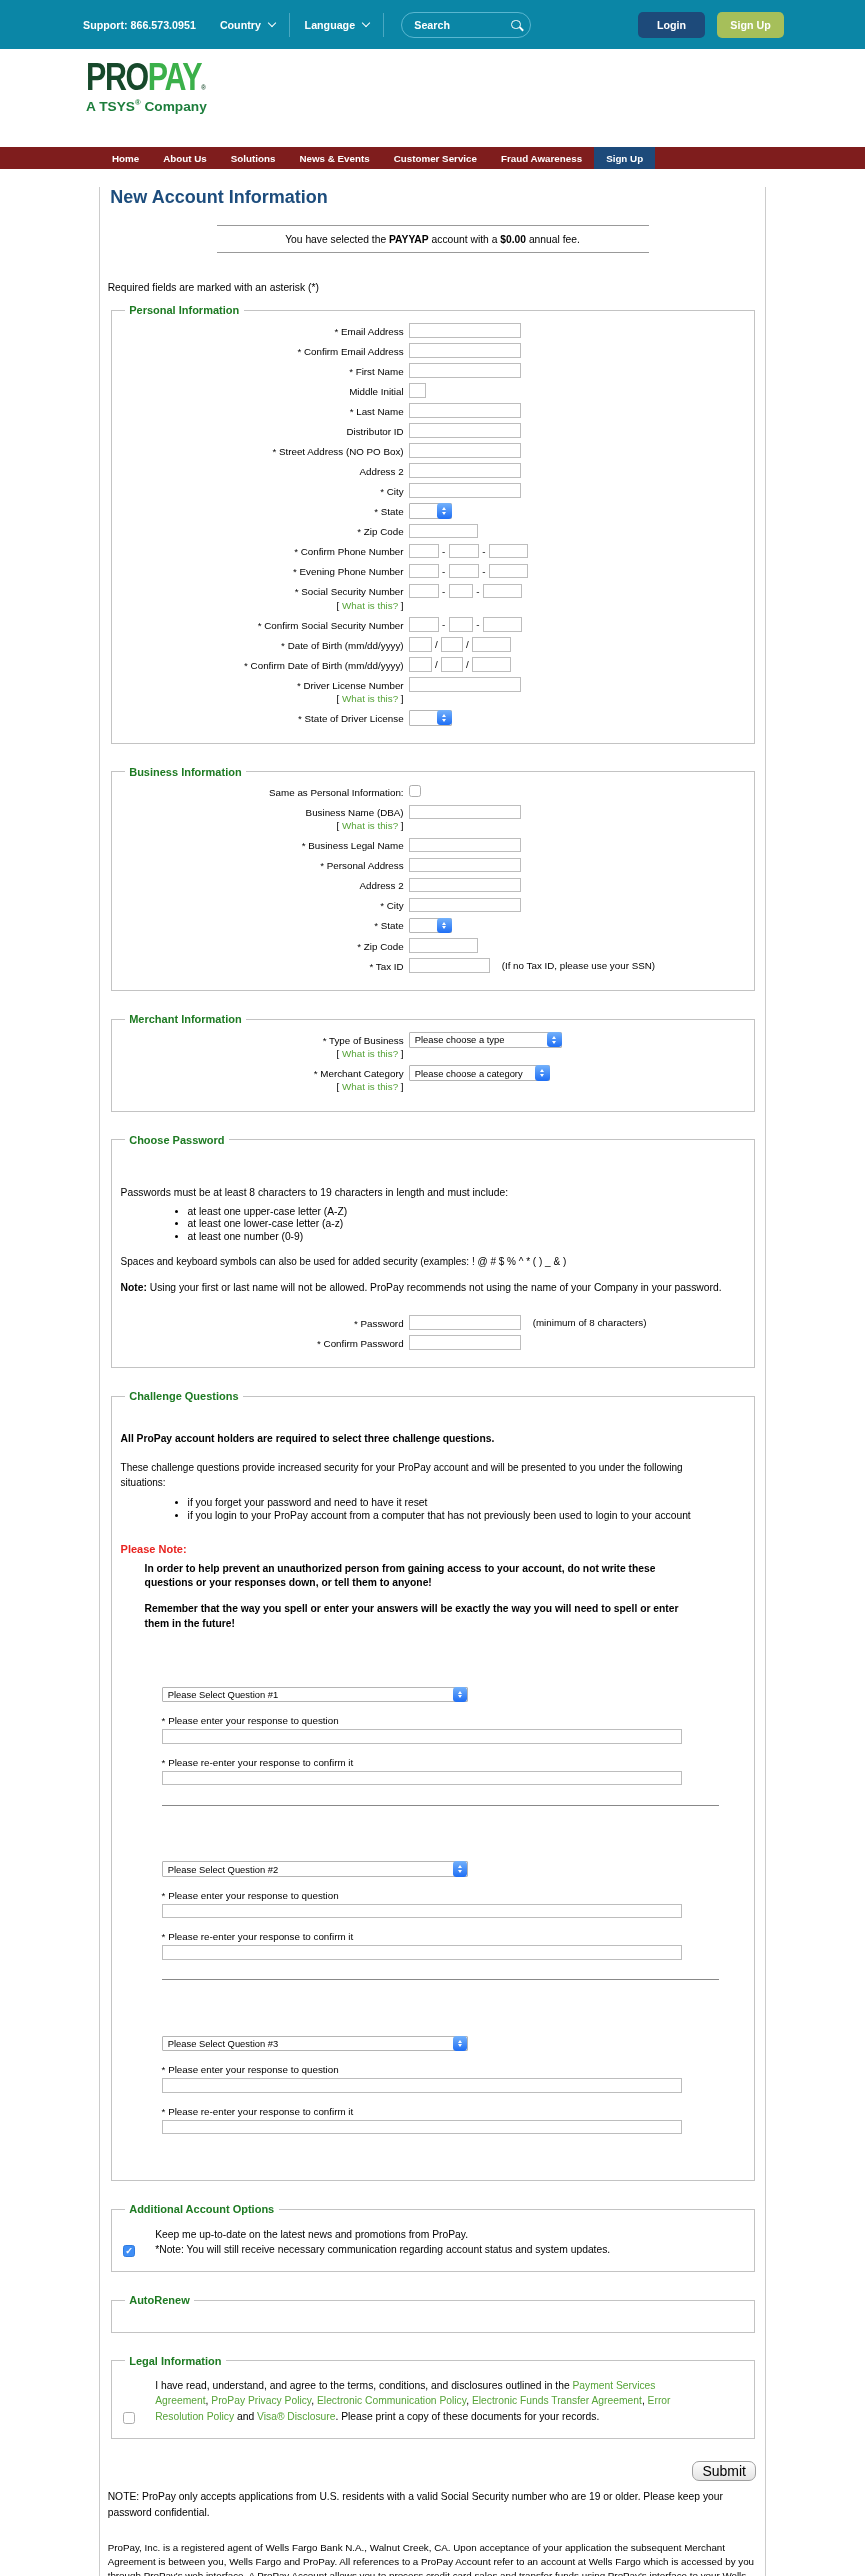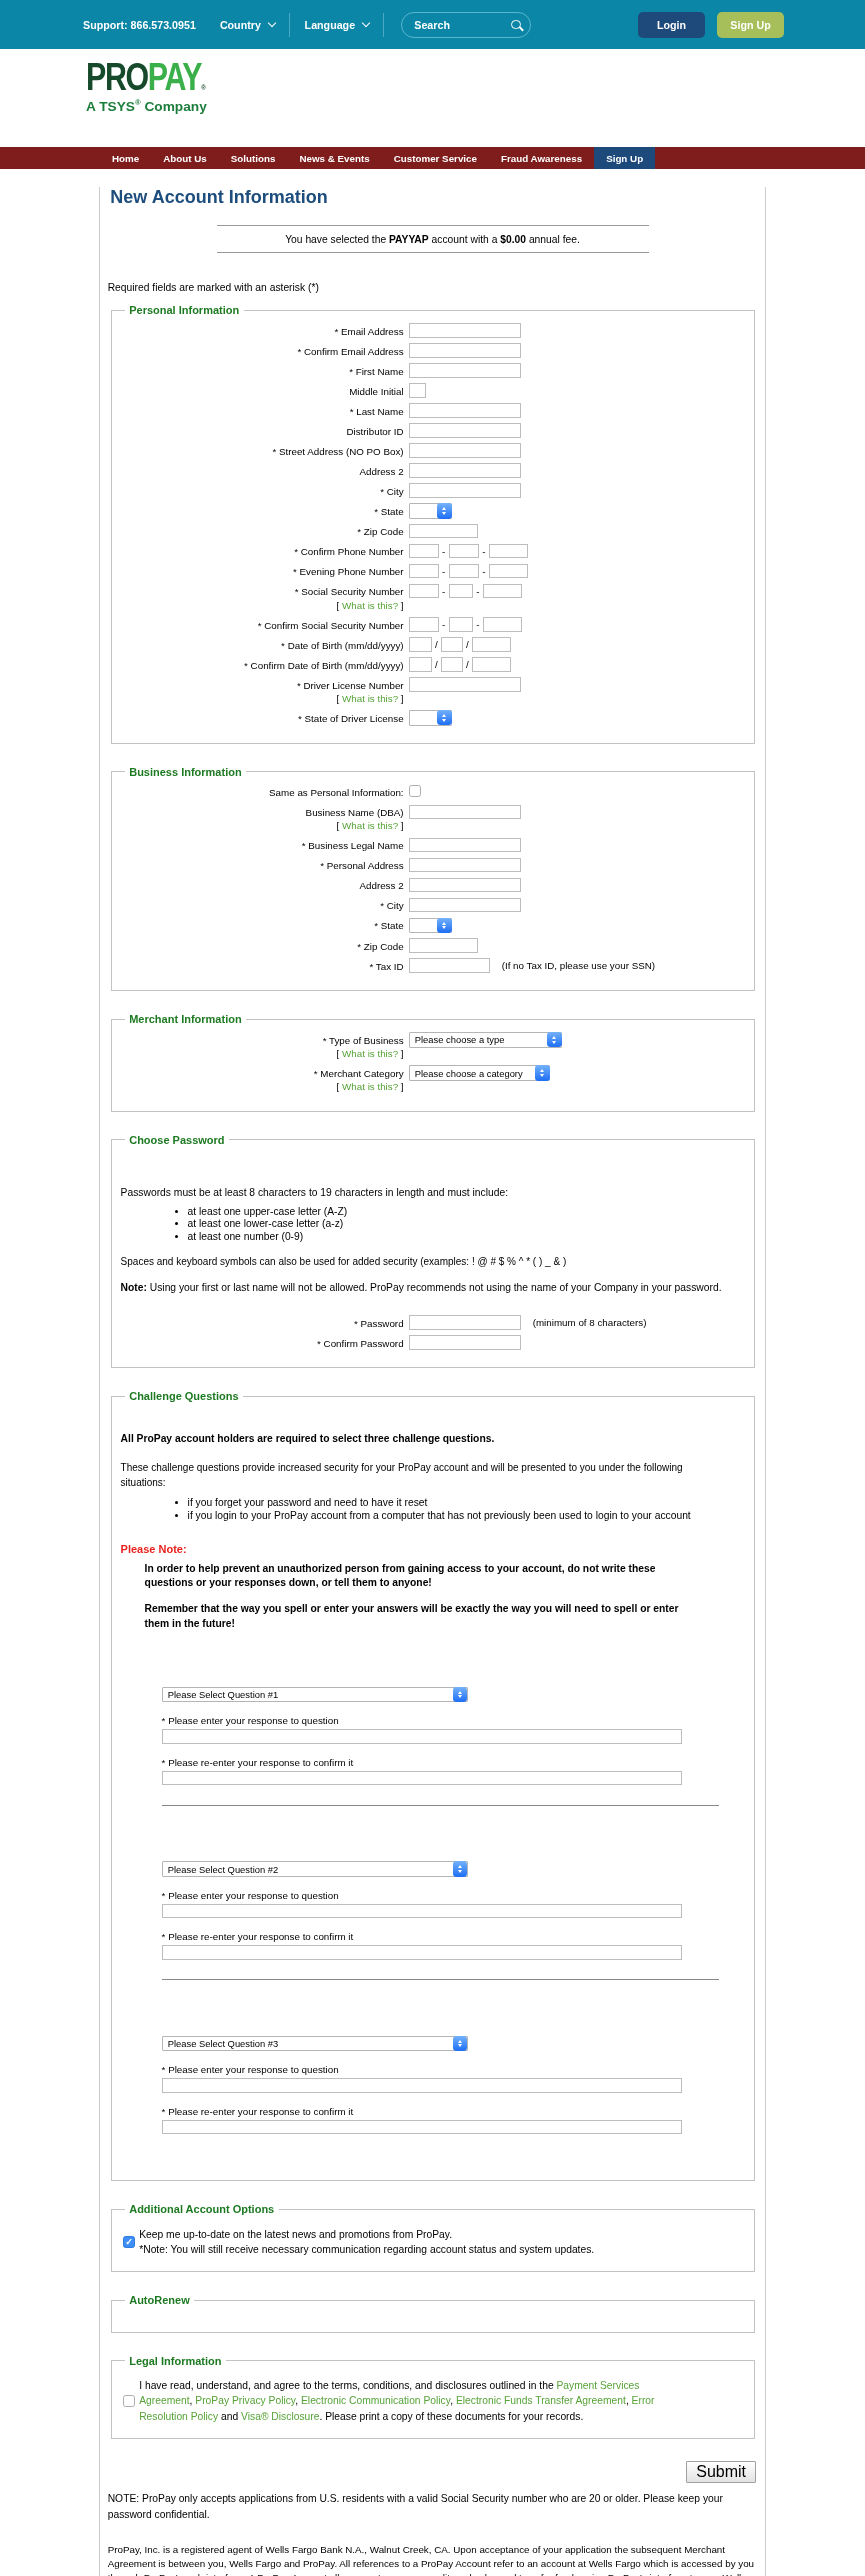"Keep me up-to-date on the" .opt-row { align-items: center -> flex-end; gap: 4px -> 20px }
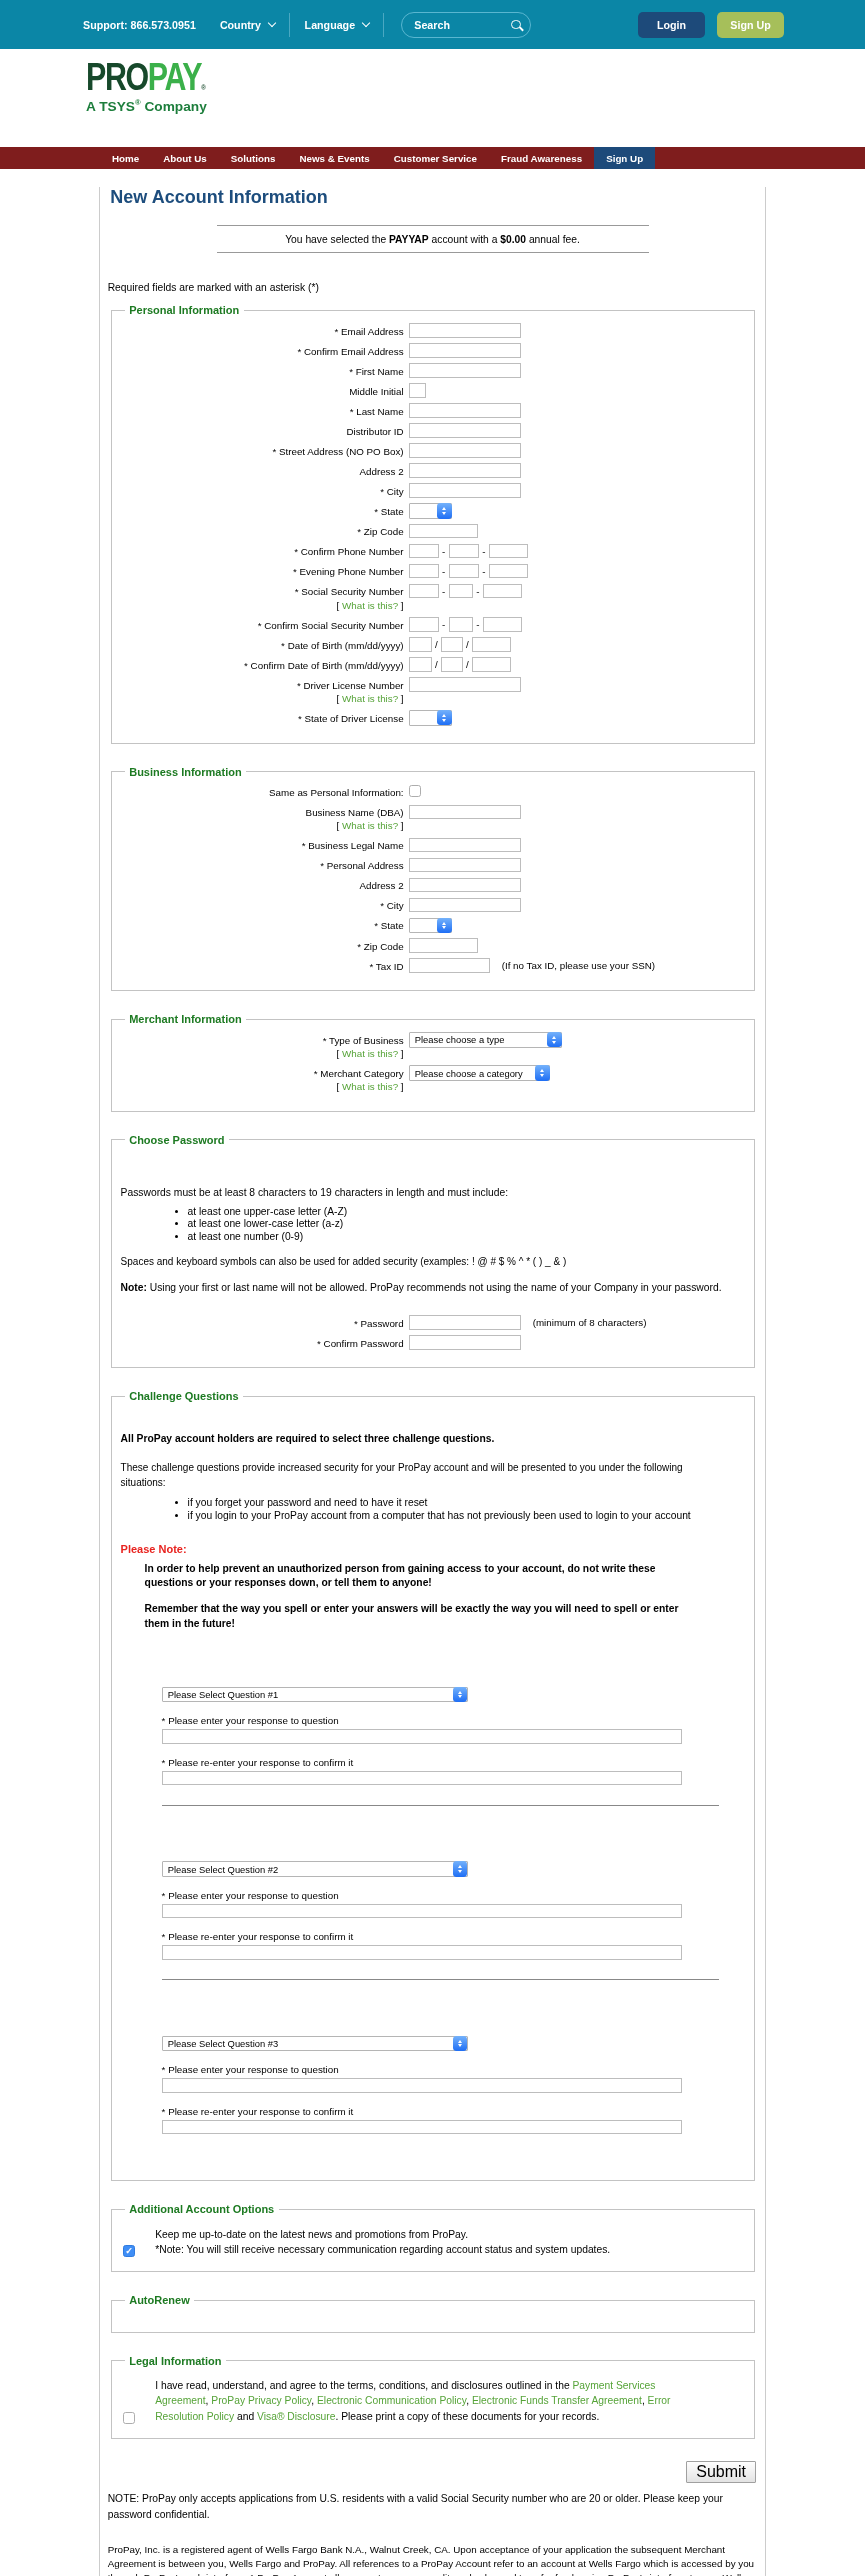"Submit" .submit-btn { border-radius: 1px -> 7px; font-size: 16px -> 14px }
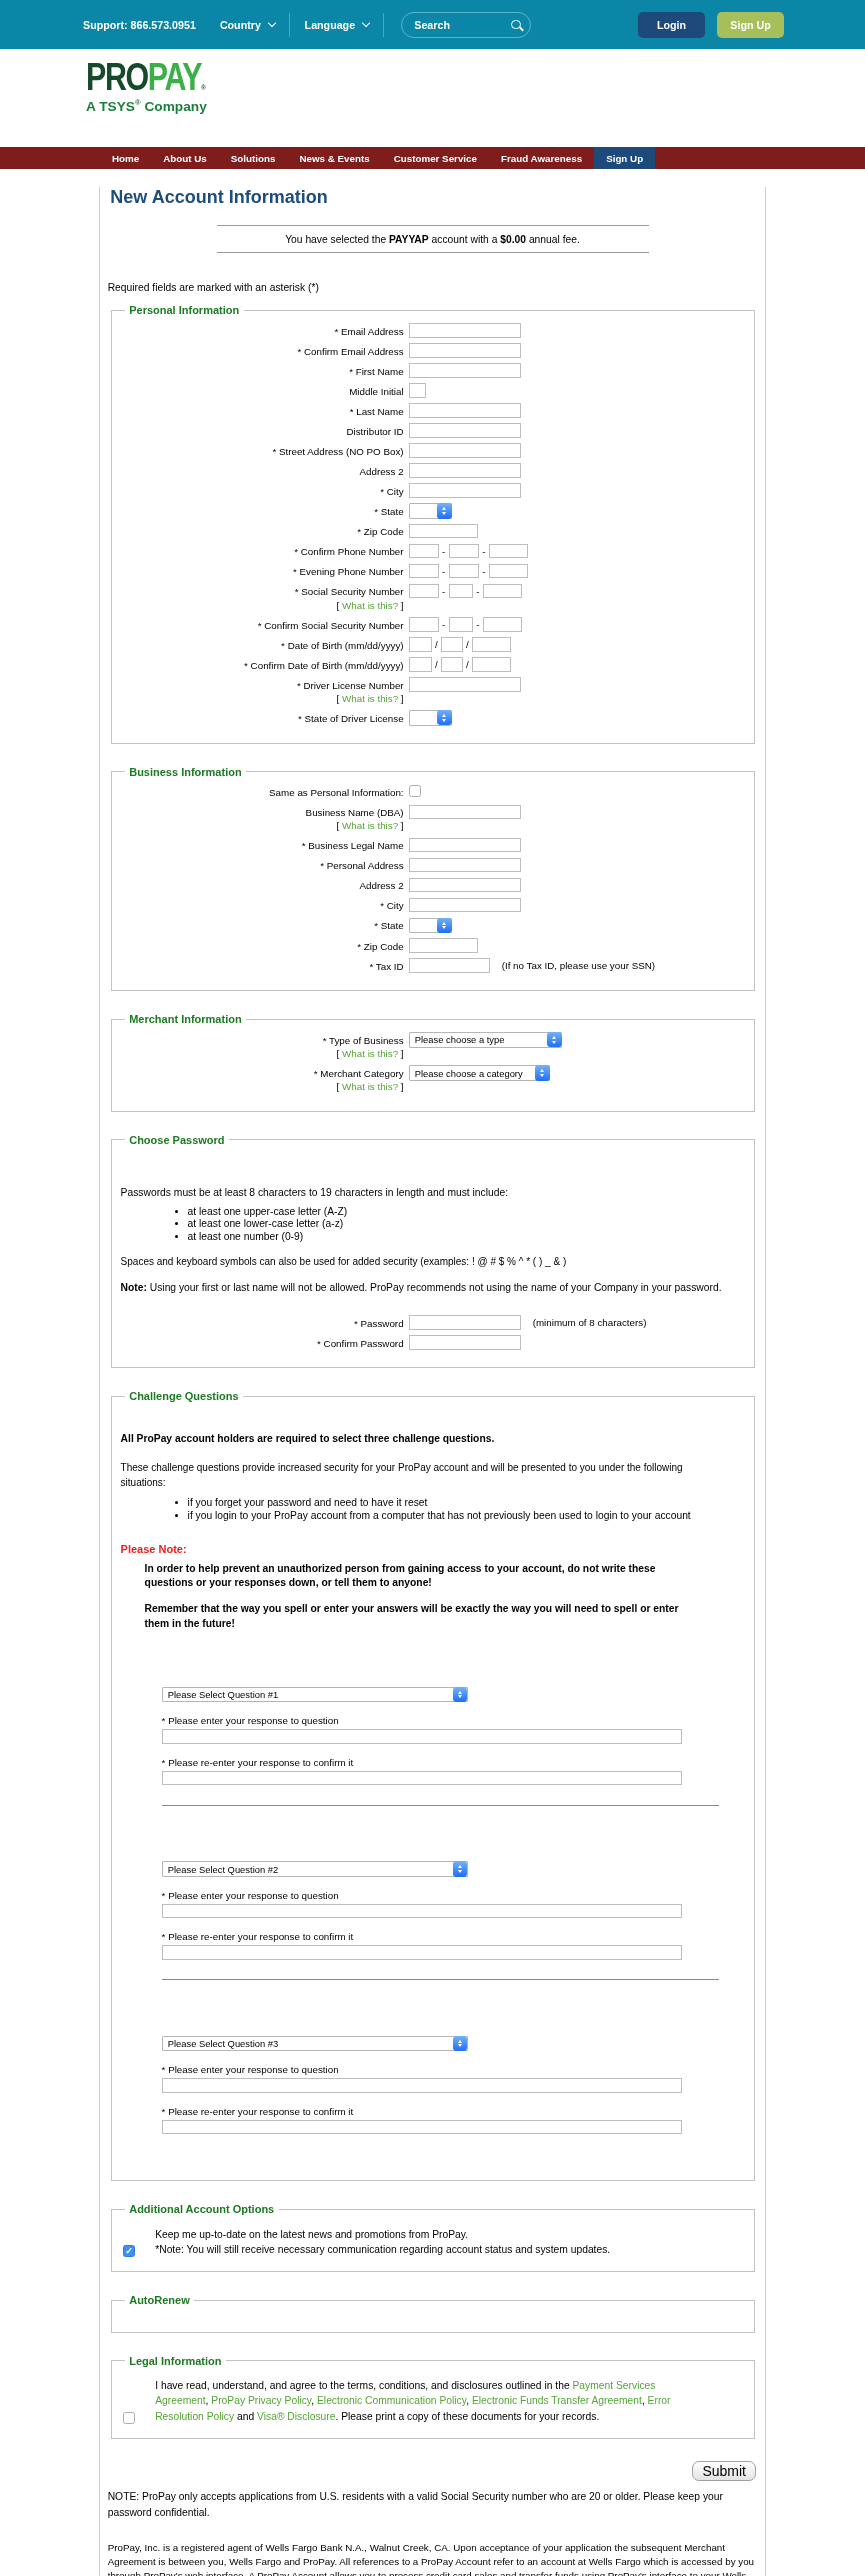"NOTE: ProPay only accepts applications" div.note-para { text: 20 -> 19 }
